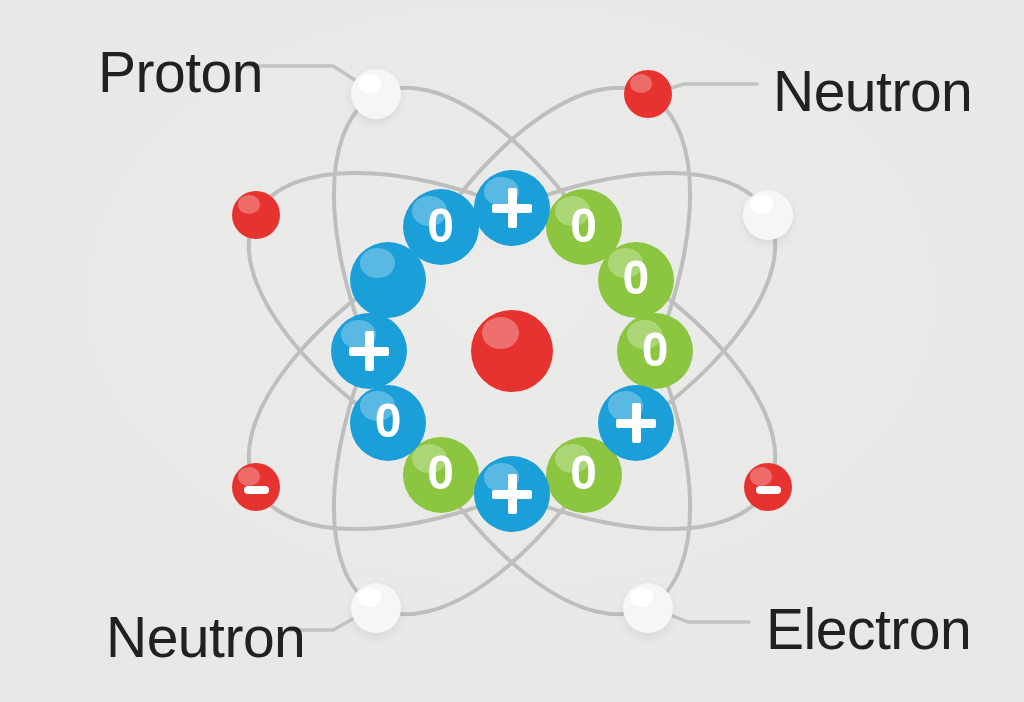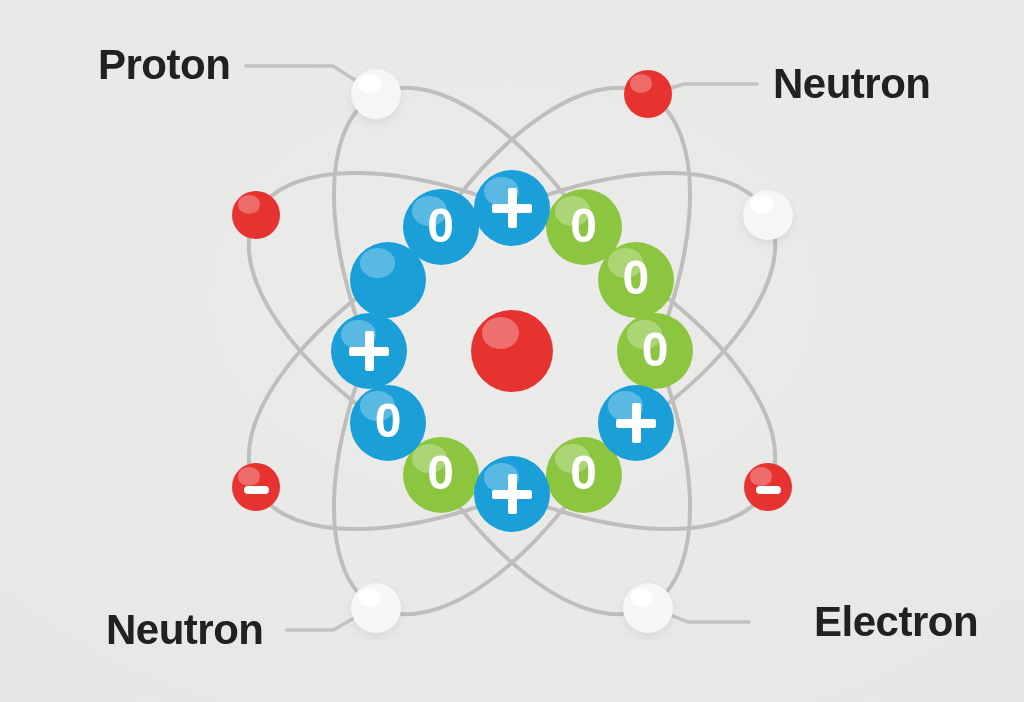"Proton" .label { font-size: 42px -> 57px; font-weight: 700 -> 400 }
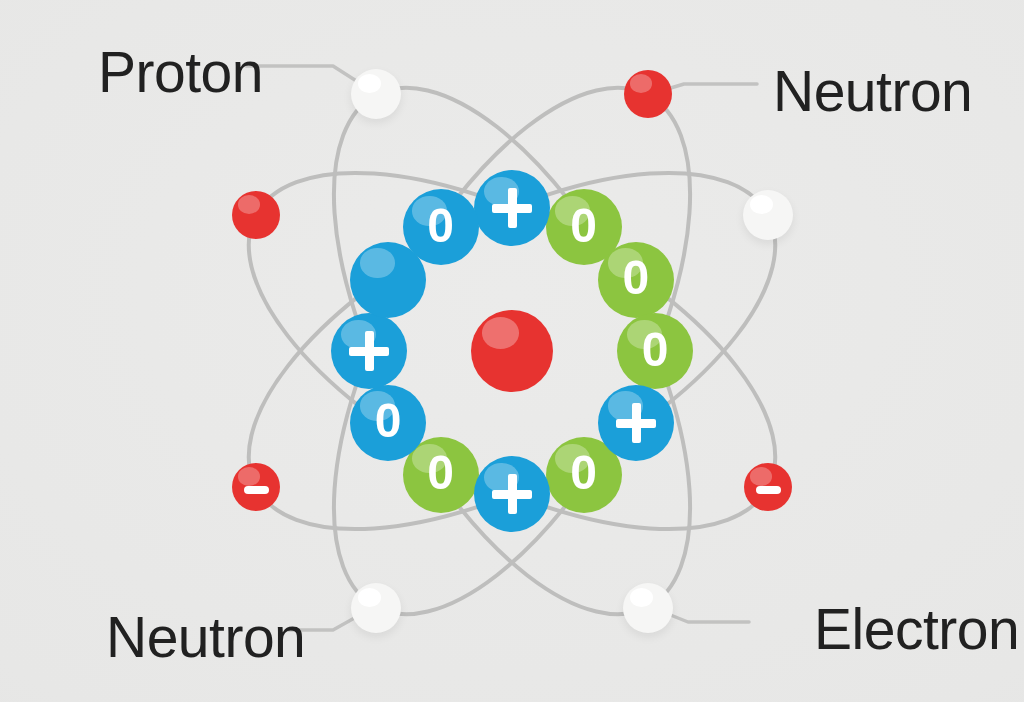"Electron" div.label { margin-left: 48px -> none }
